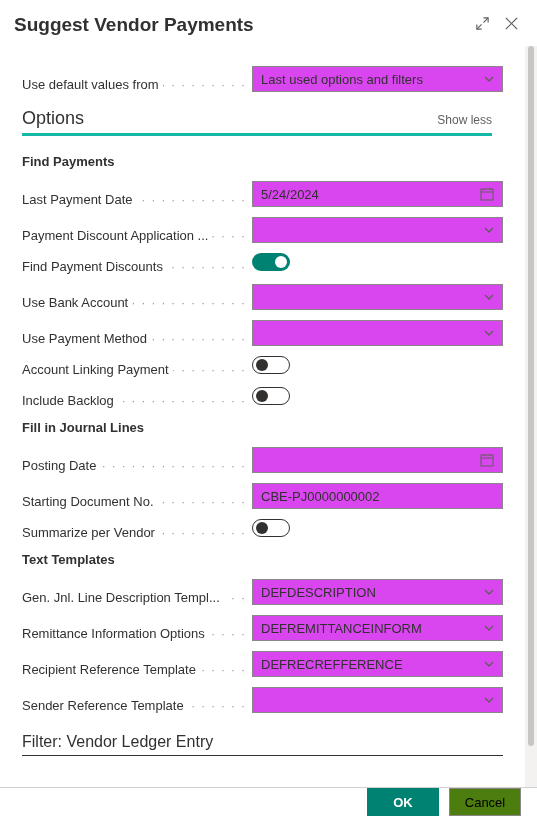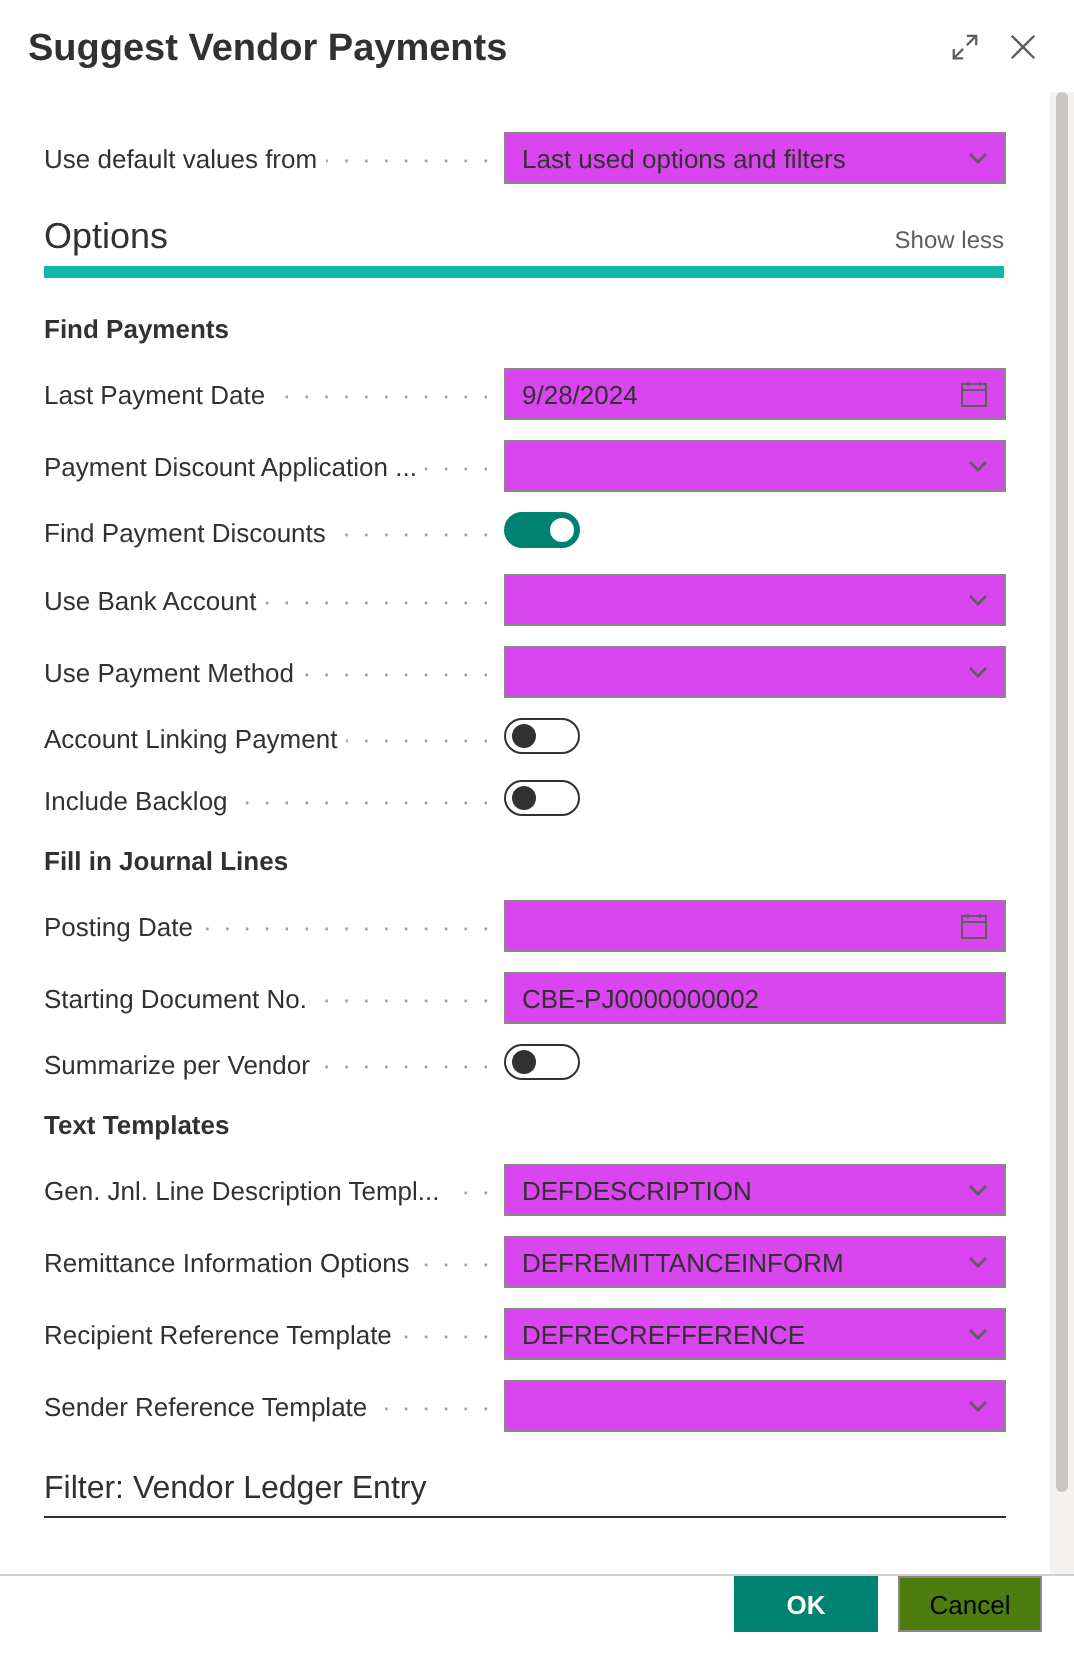"Use default values from" .row { align-items: center -> flex-end }
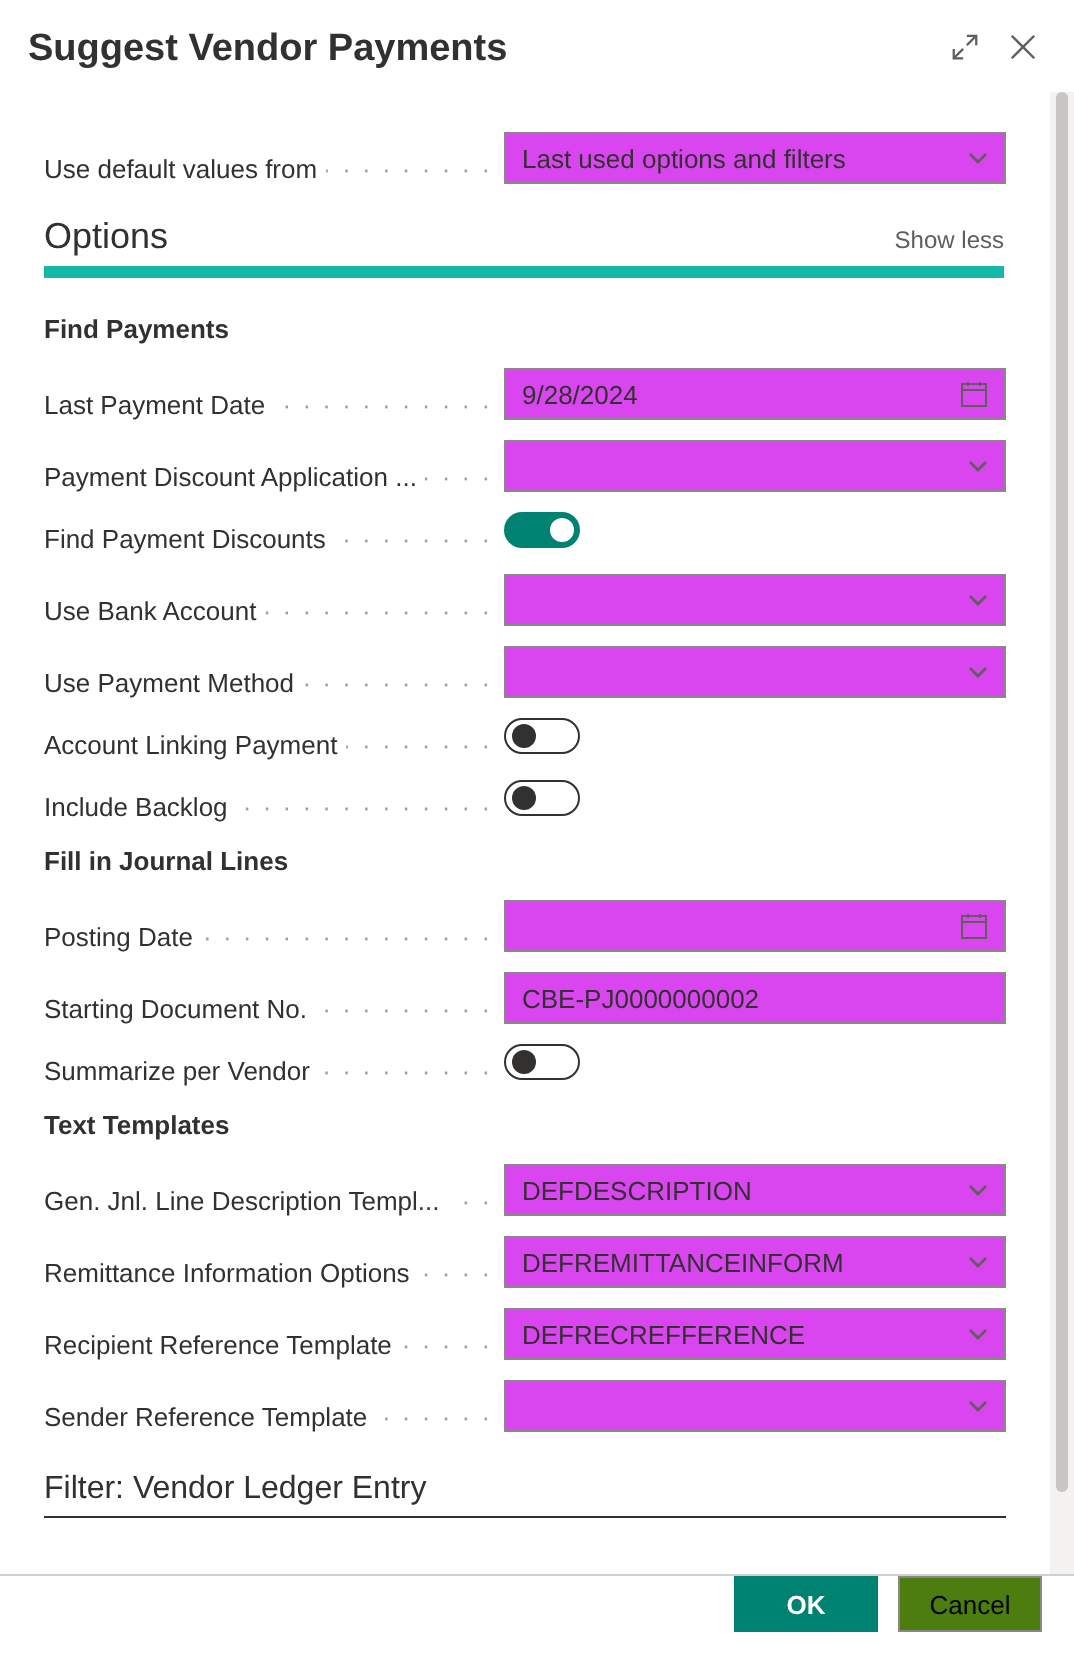"Options" .section-head { border-bottom: 6px solid #14b8a6 -> 3px solid #14b8a6; margin: 16px 1px 18px 0 -> 16px 11px 18px 0 }
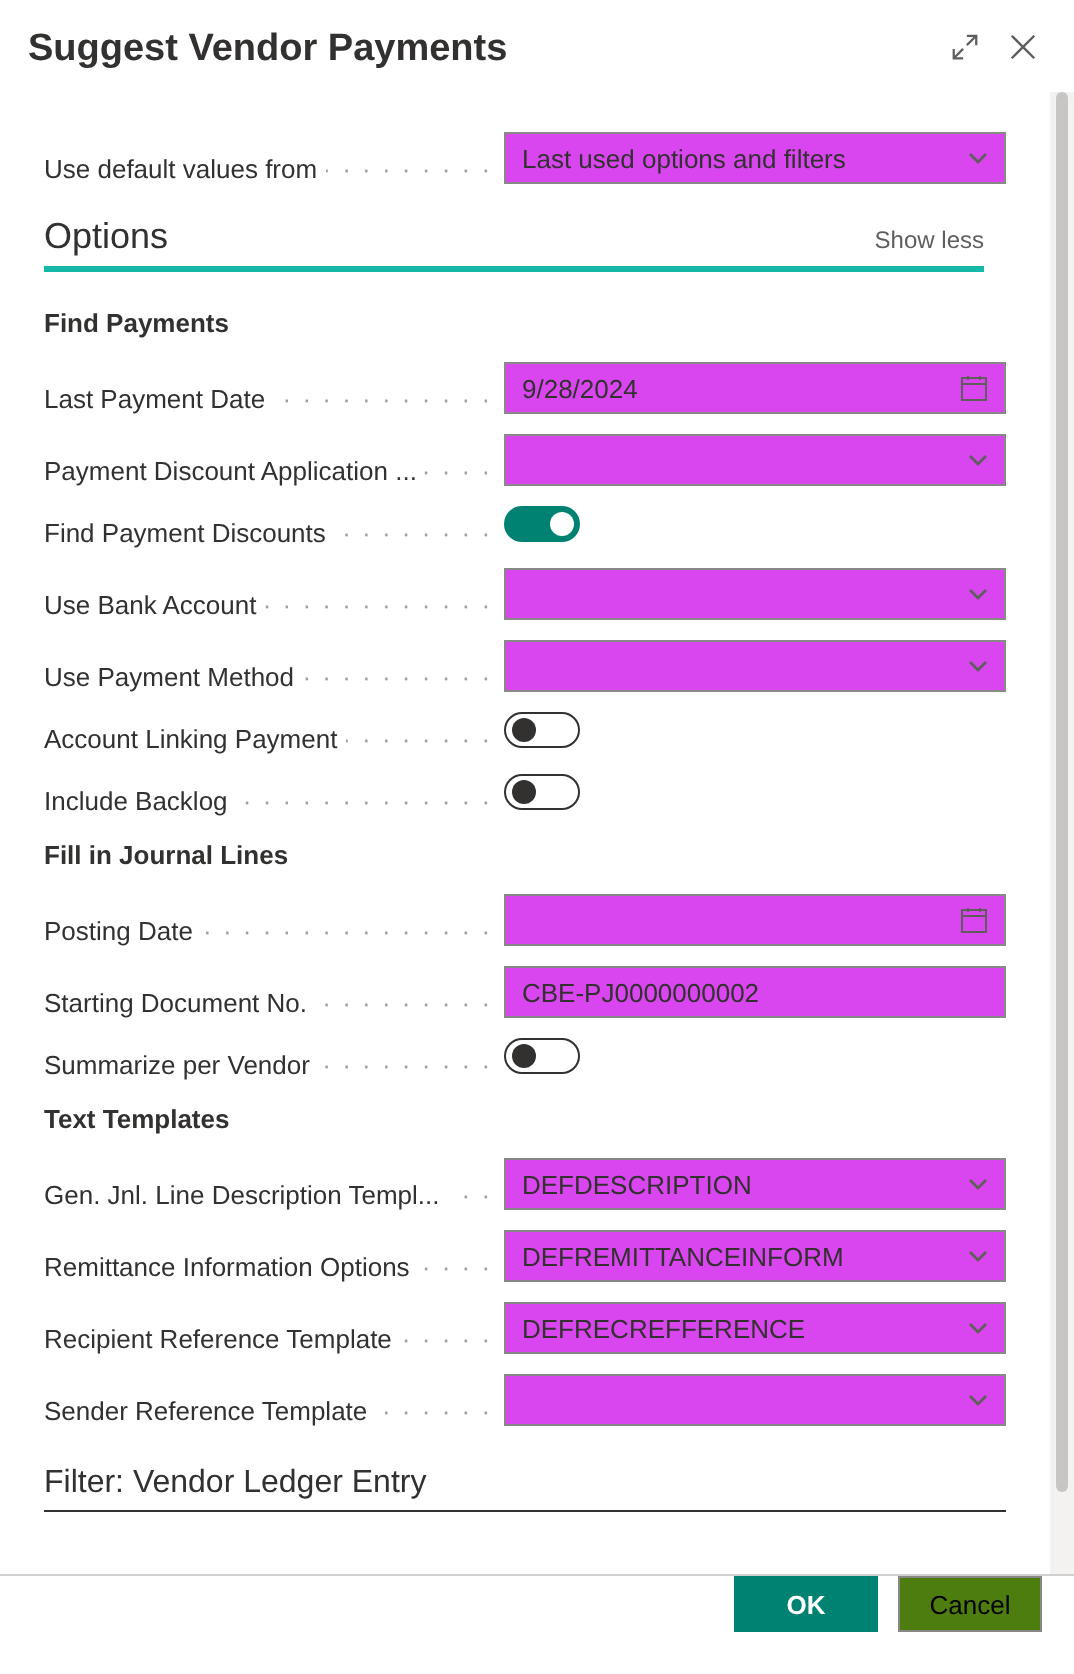"9/28/2024" span.val { text: 9/28/2024 -> 5/24/2024 }
